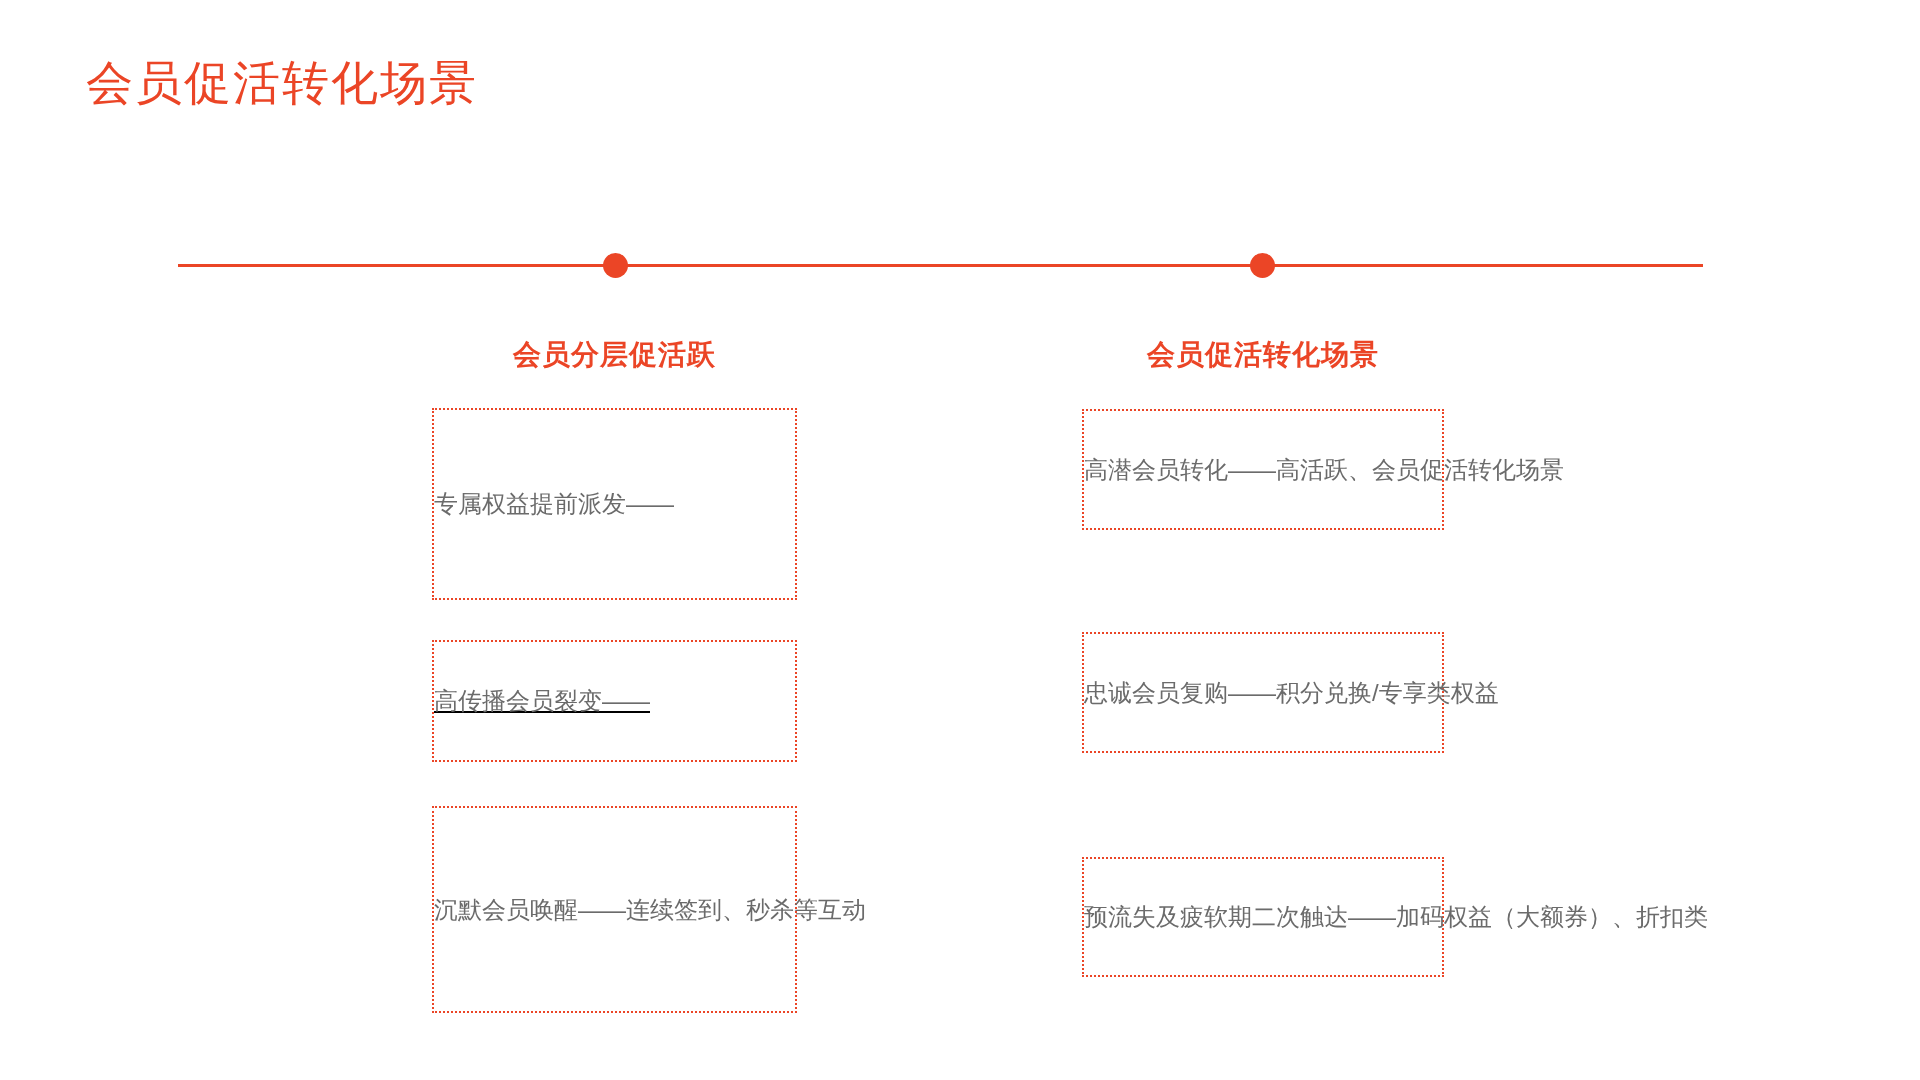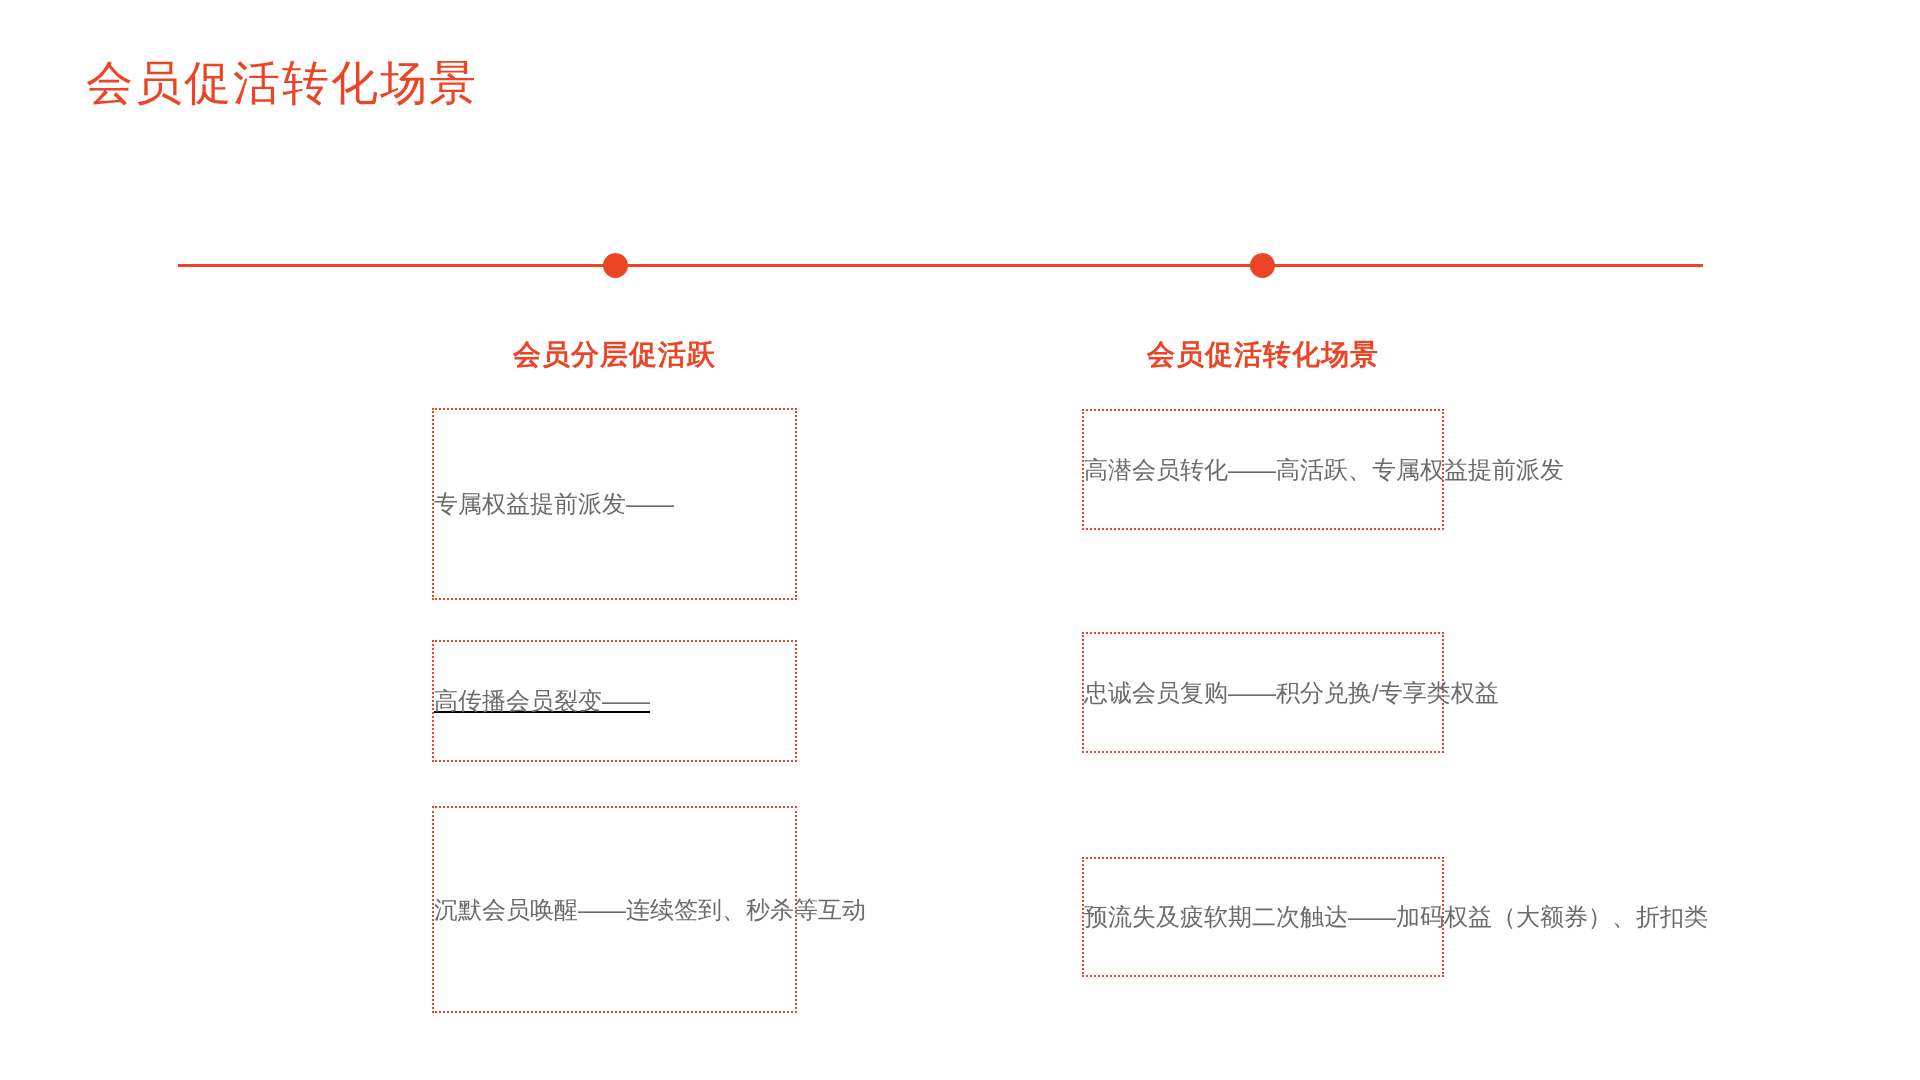"高活跃、专属权益提前派发" div.box-line { text: 专属权益提前派发 -> 会员促活转化场景 }
